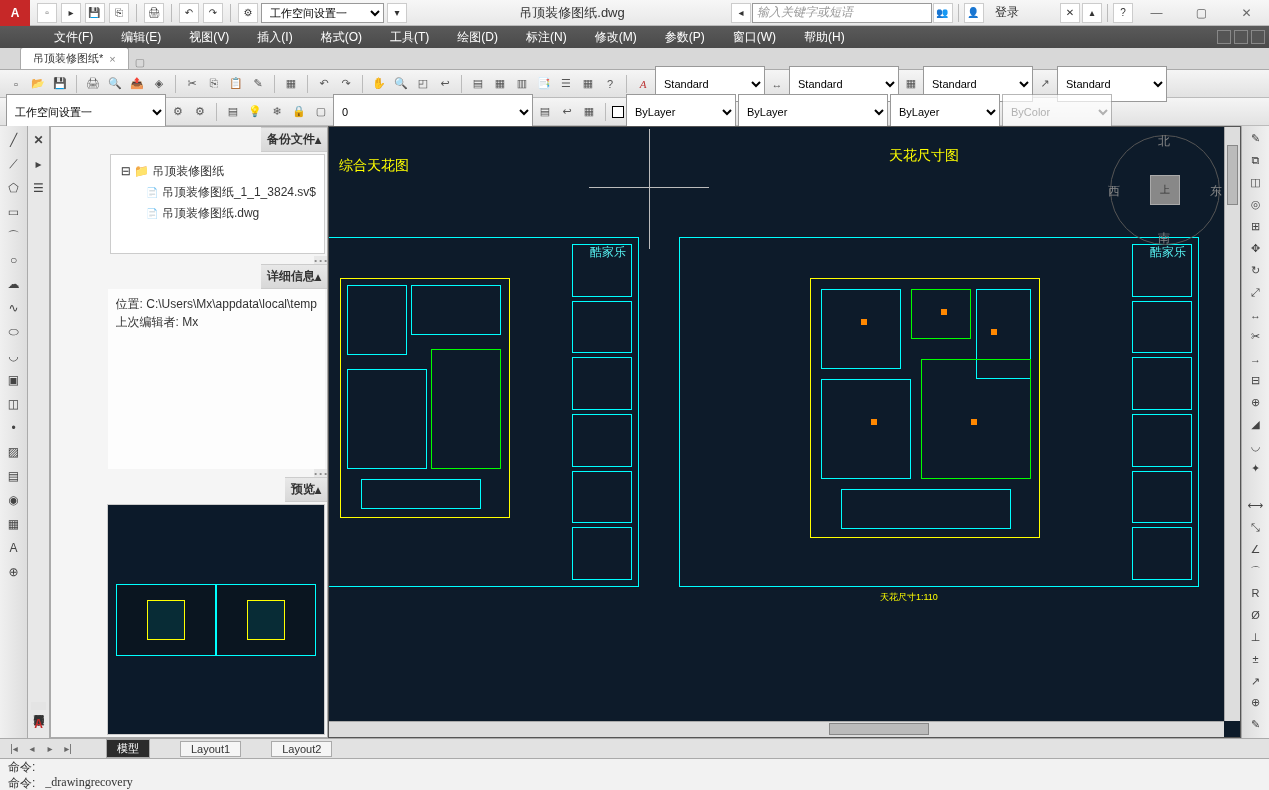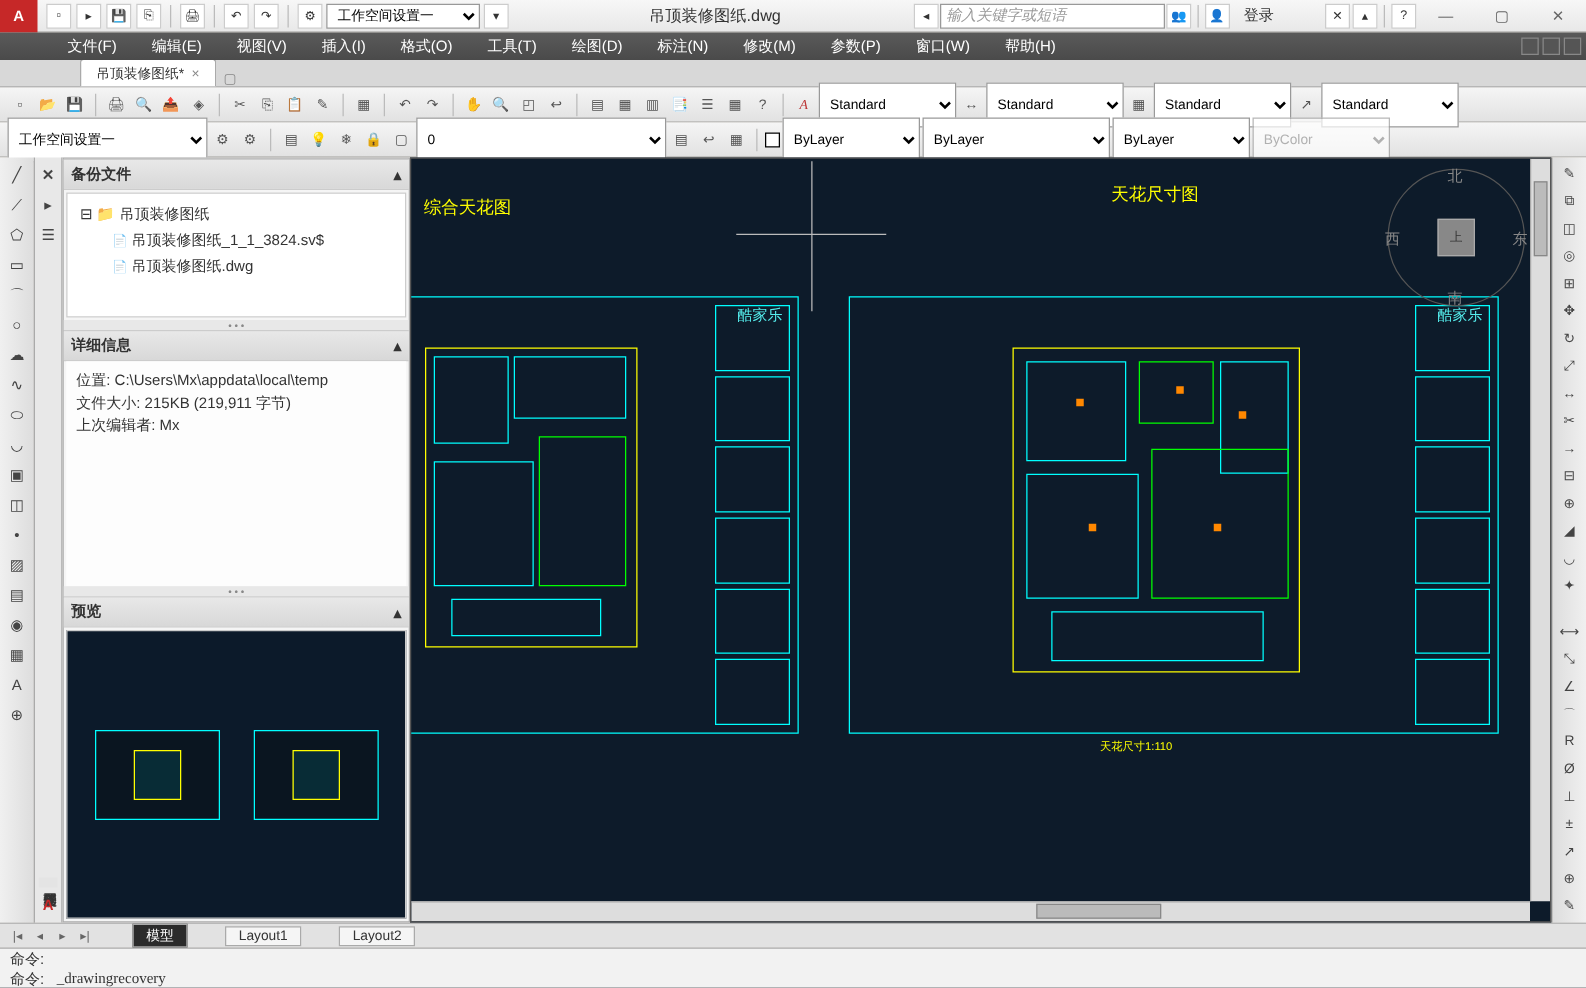"吊顶装修图纸*" .doc-tab { margin-left: 44px -> none }
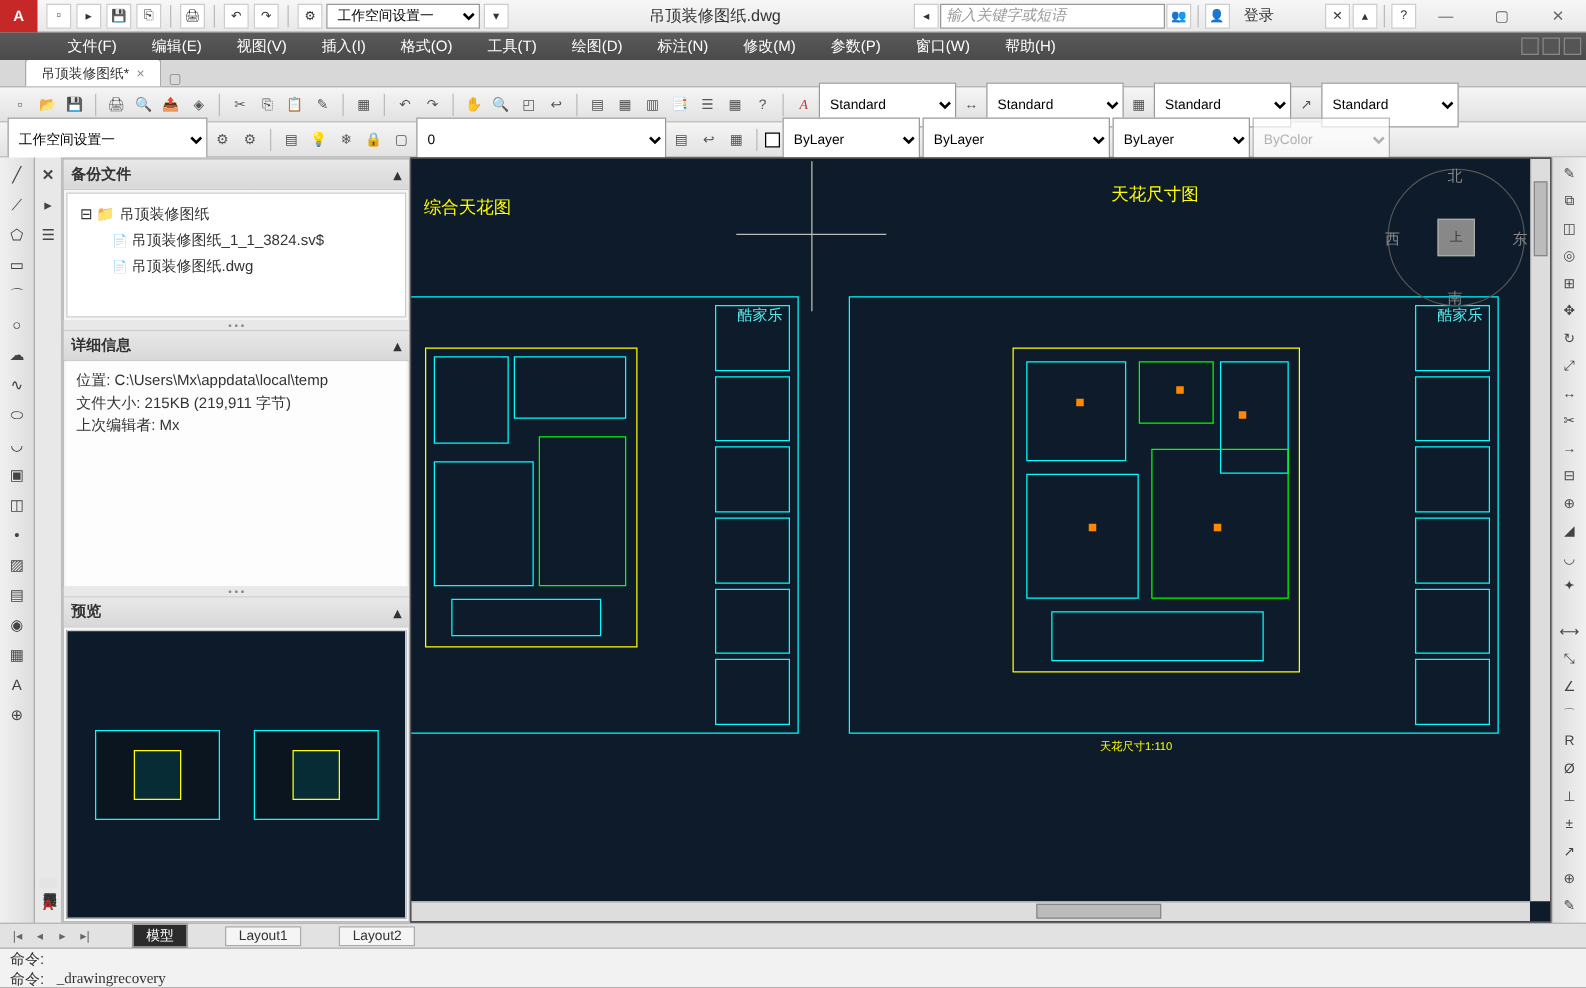"备份文件" .recovery-panel { align-items: none -> flex-end }
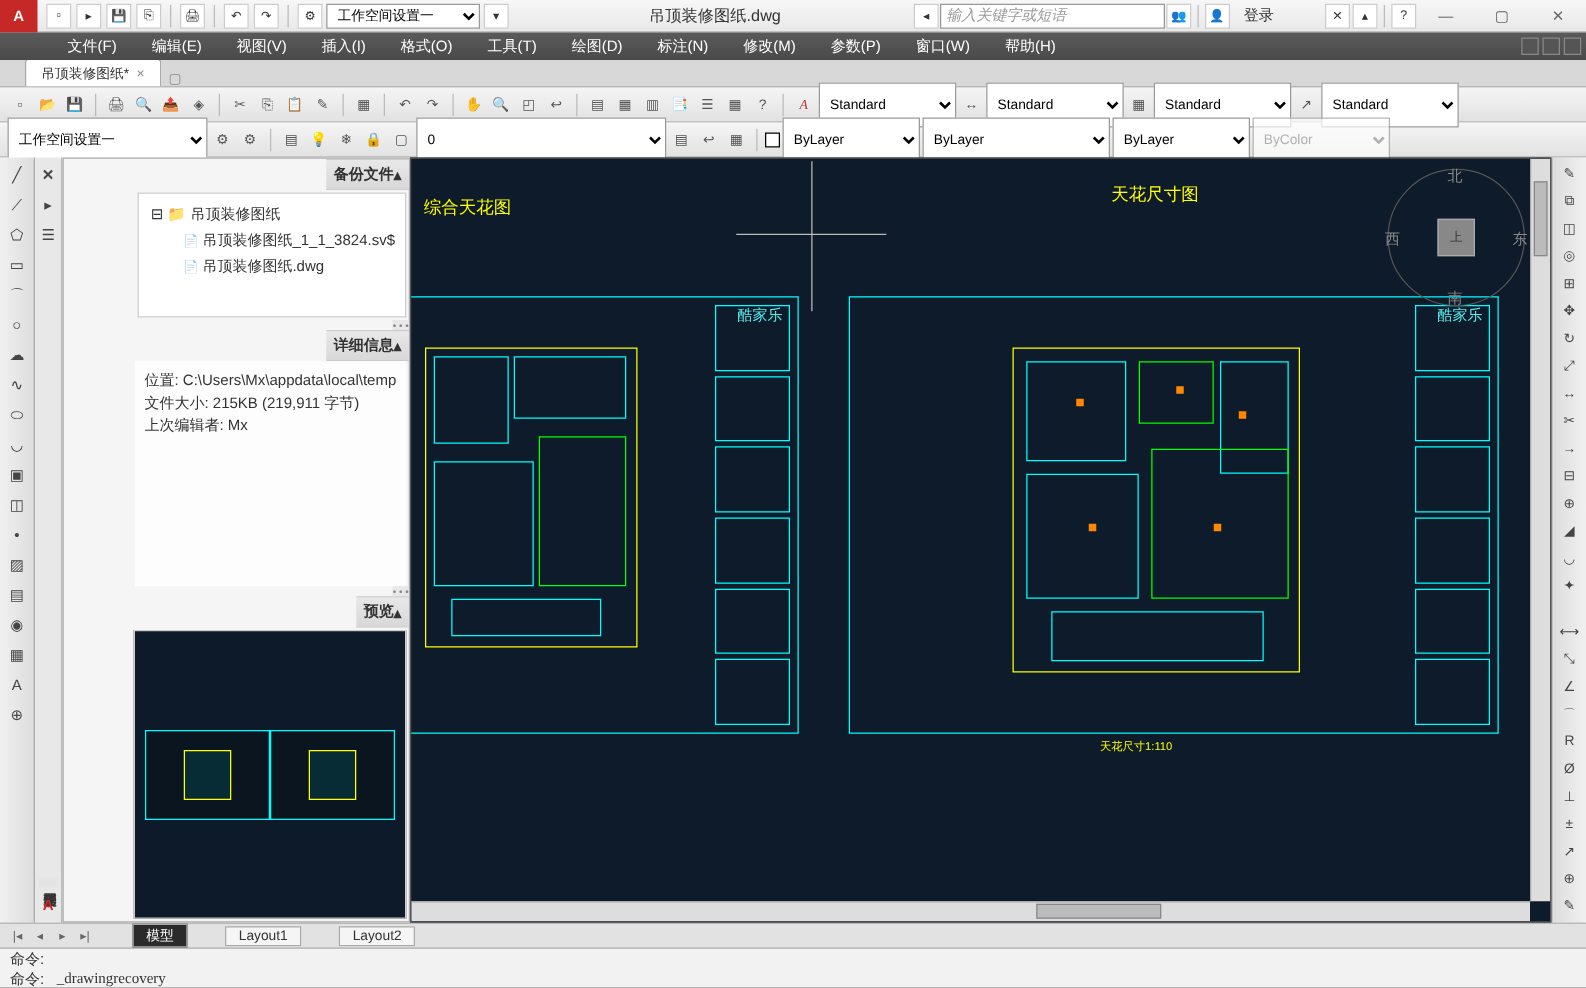"文件大小: 215KB (219,911 字节)" div { html: <div><span>文件大小:</span> <span>215KB (219,911 字节)</span></div> -> none }
